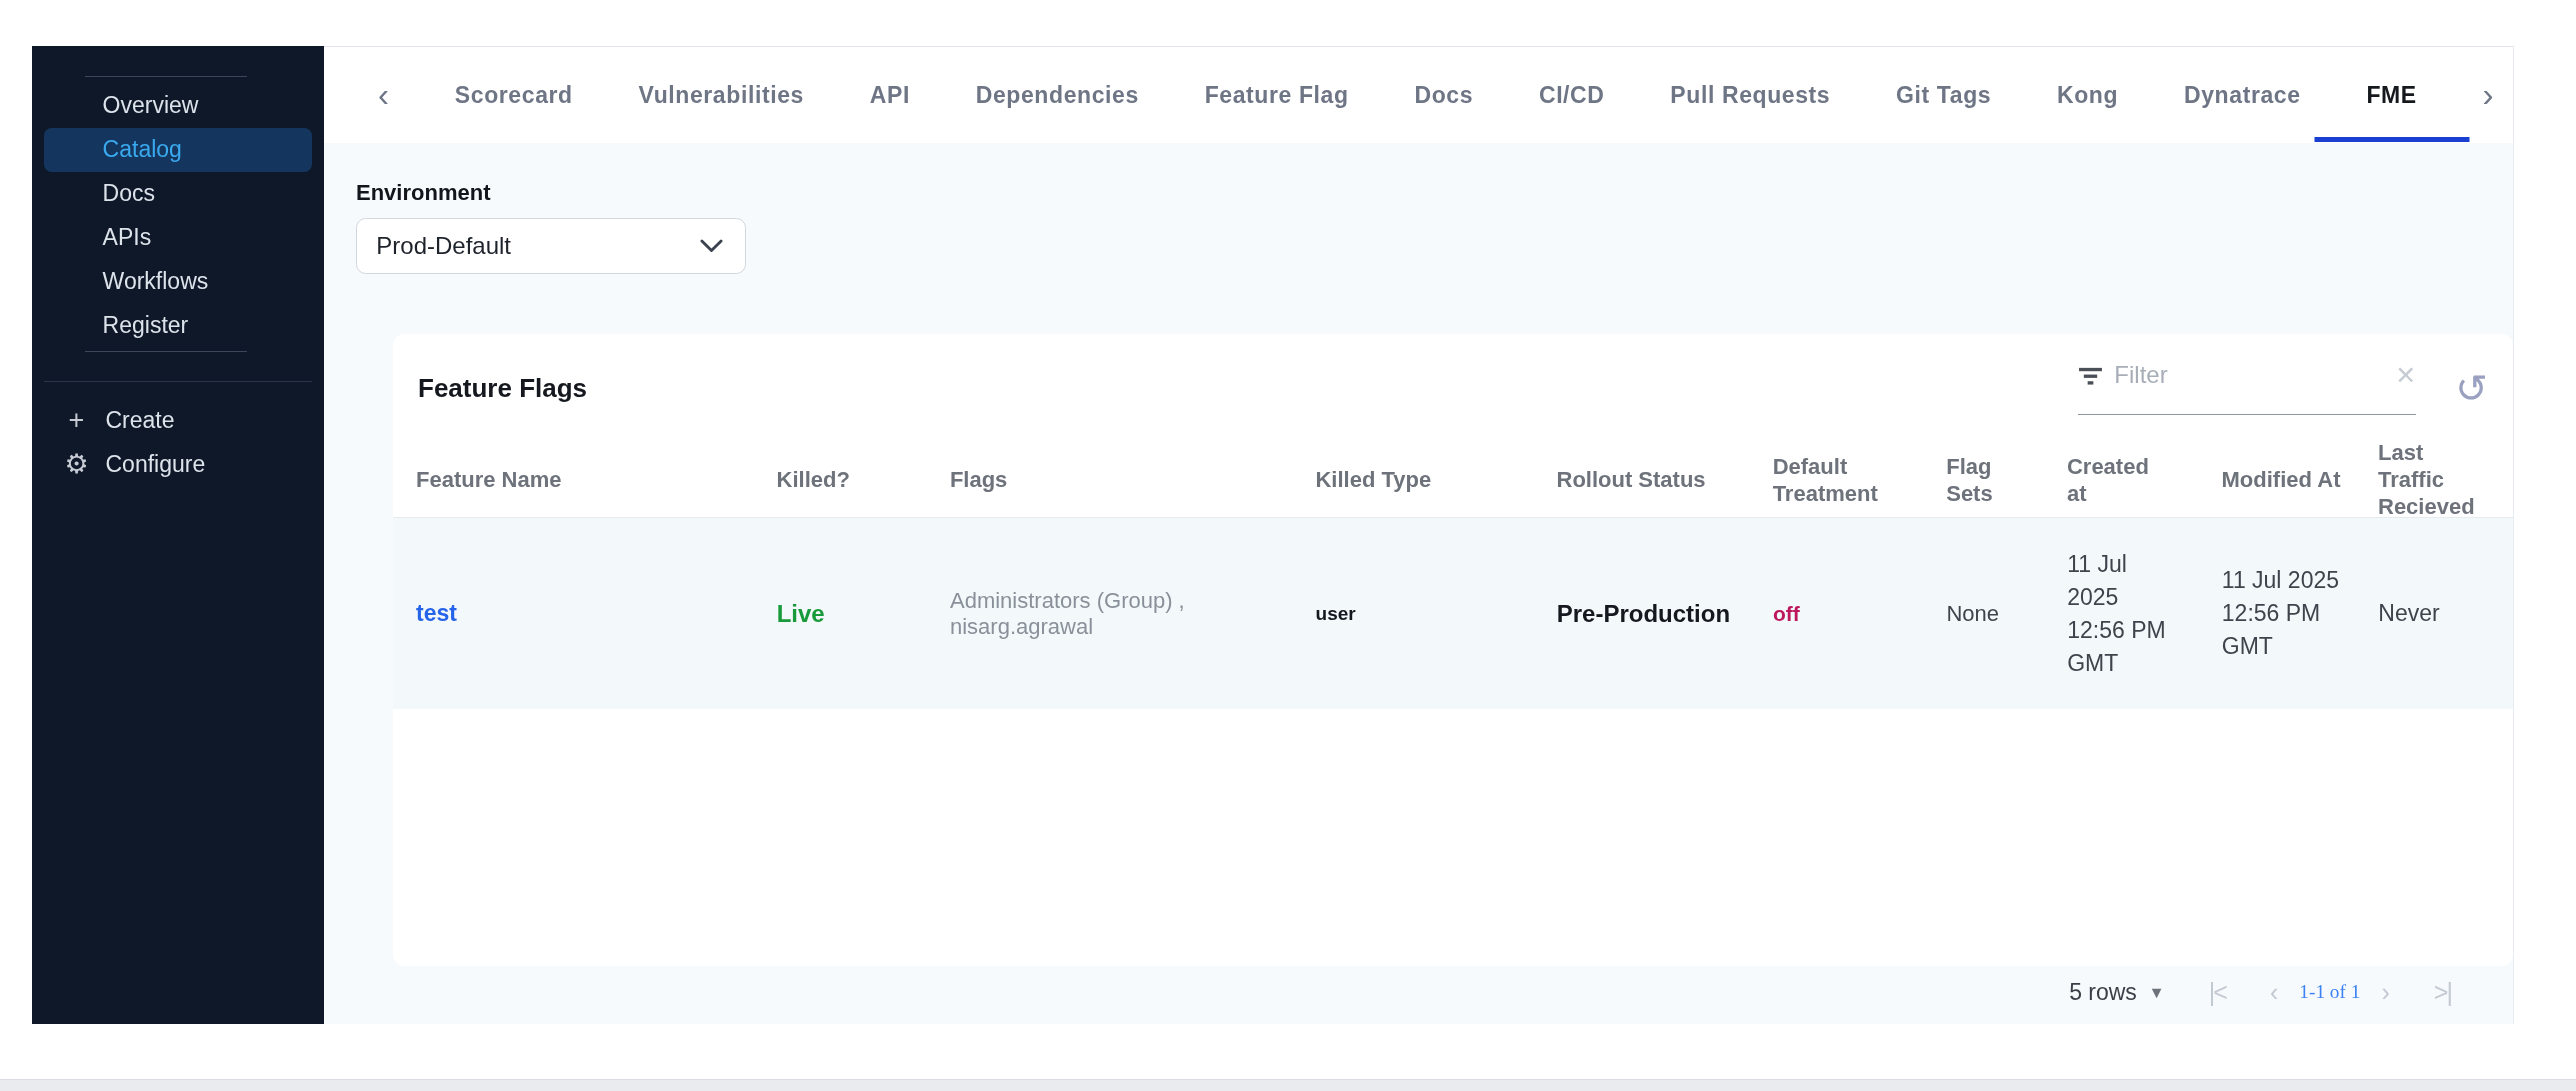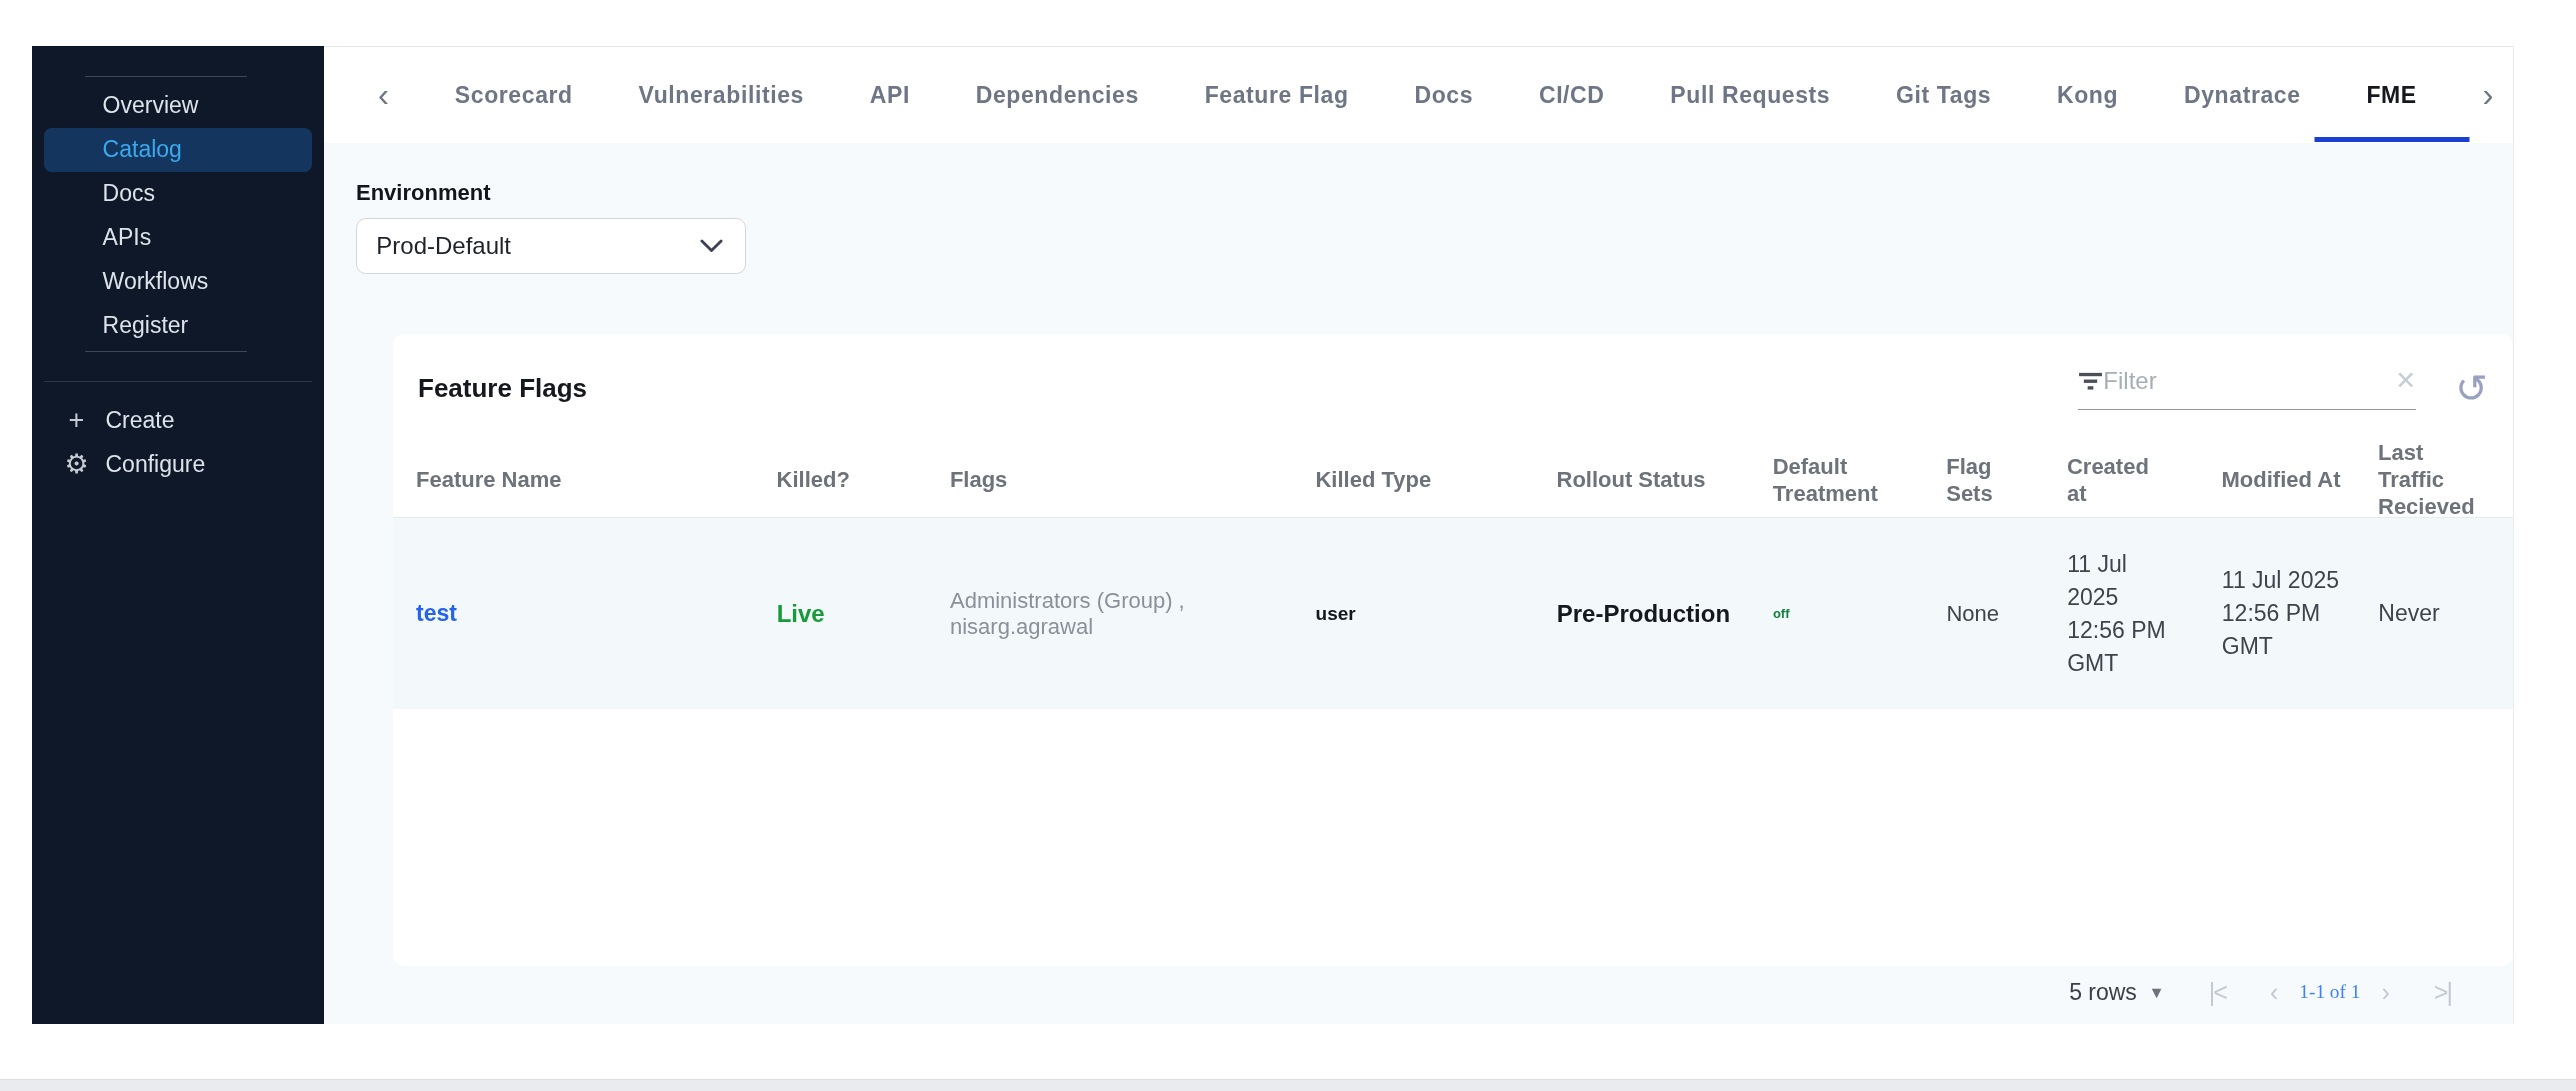"Filter" .filter-box { gap: 0 -> 11px; padding-bottom: 14px -> 25px }
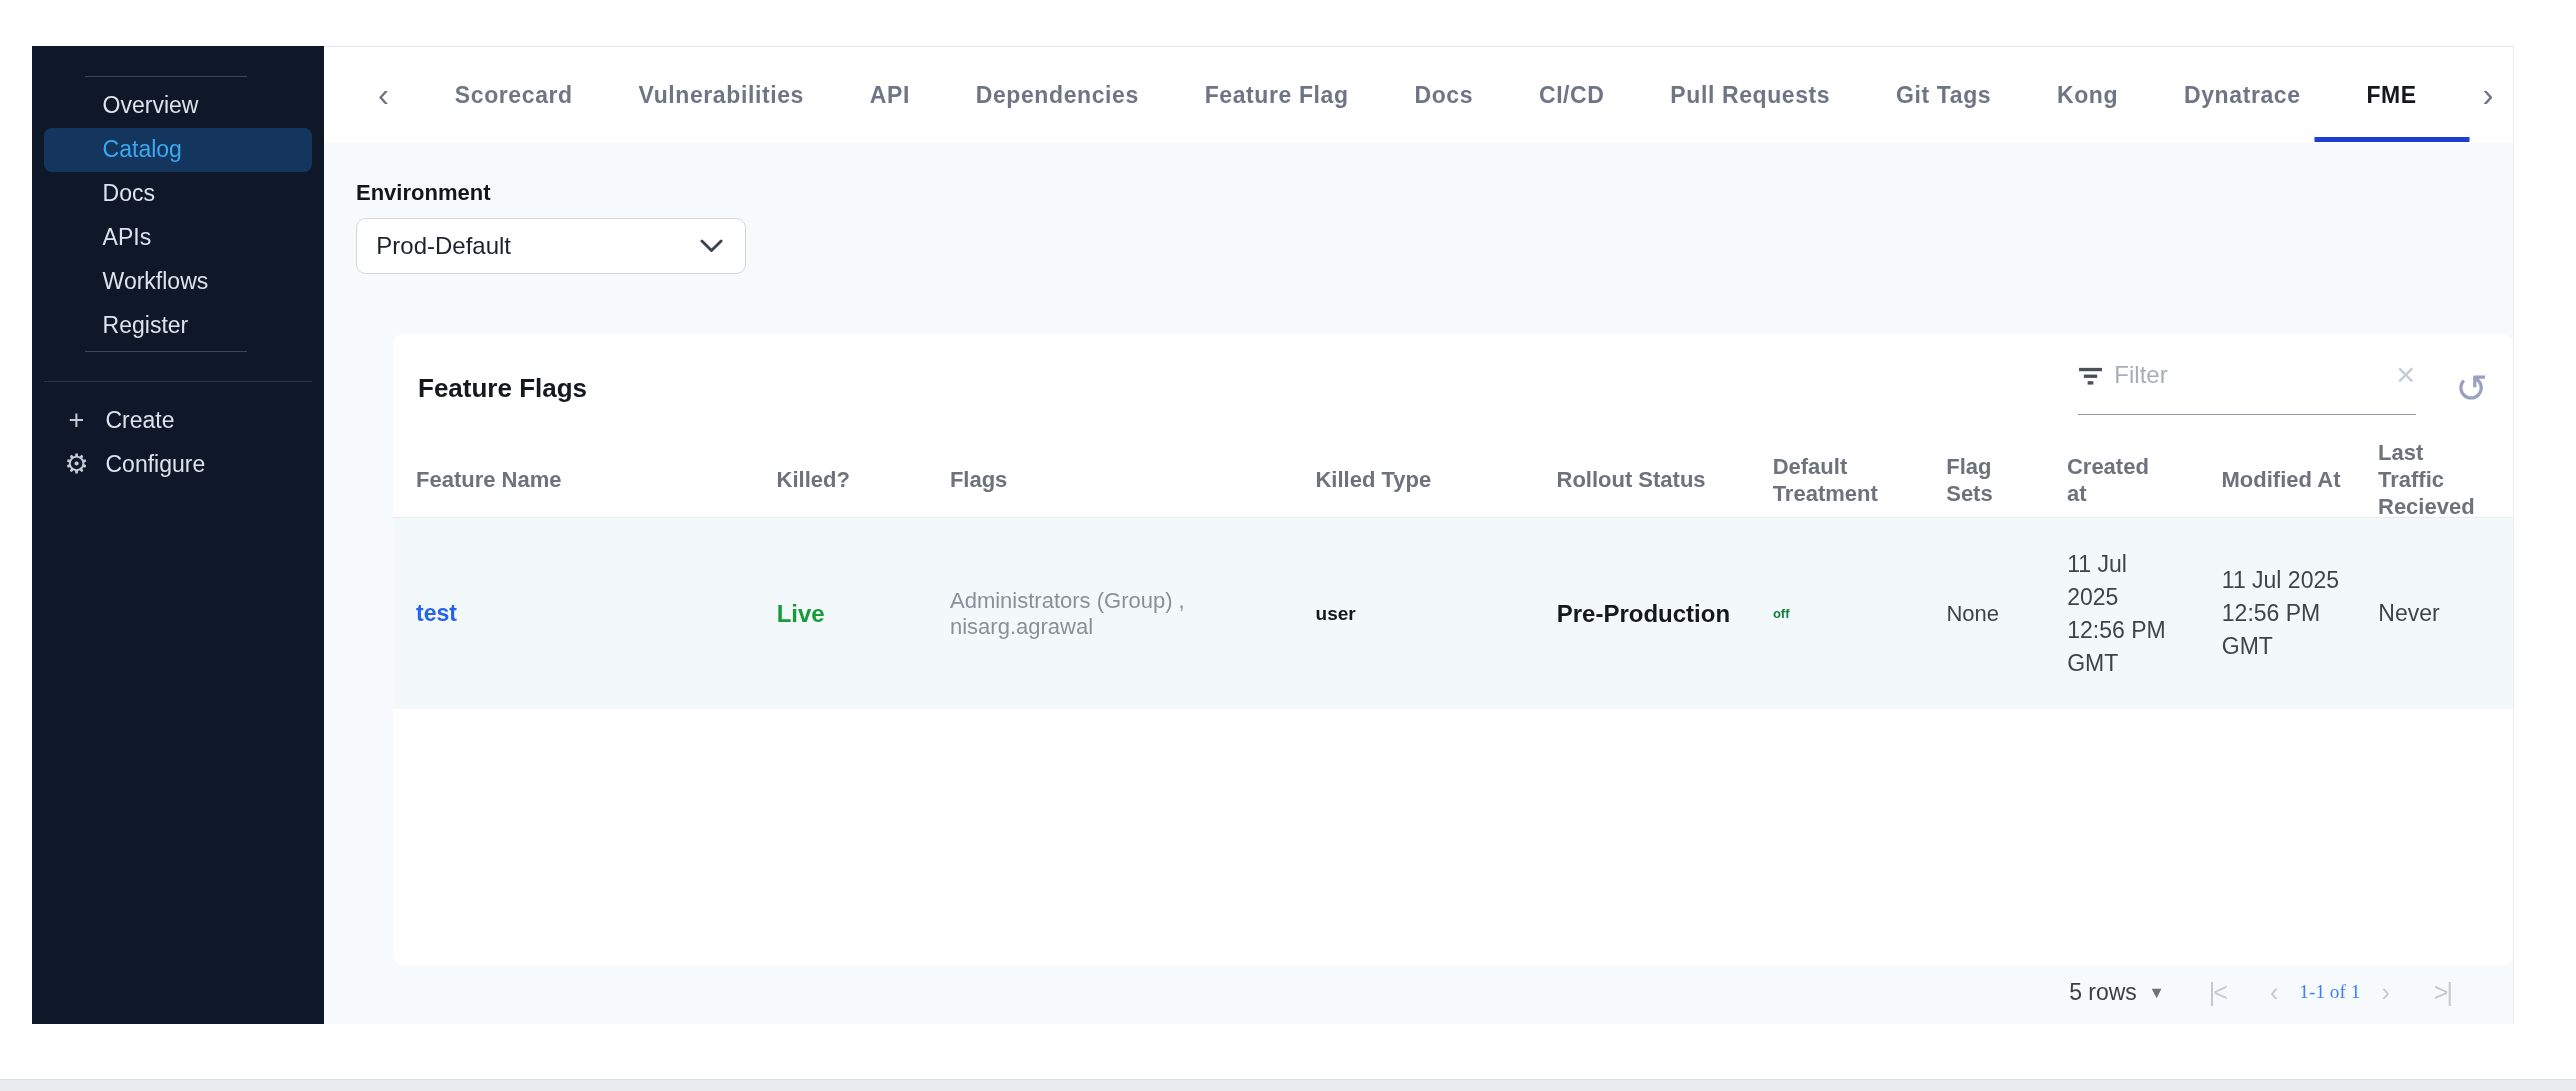"off" .td-default { color: #15803d -> #be185d; font-size: 13px -> 21px }
